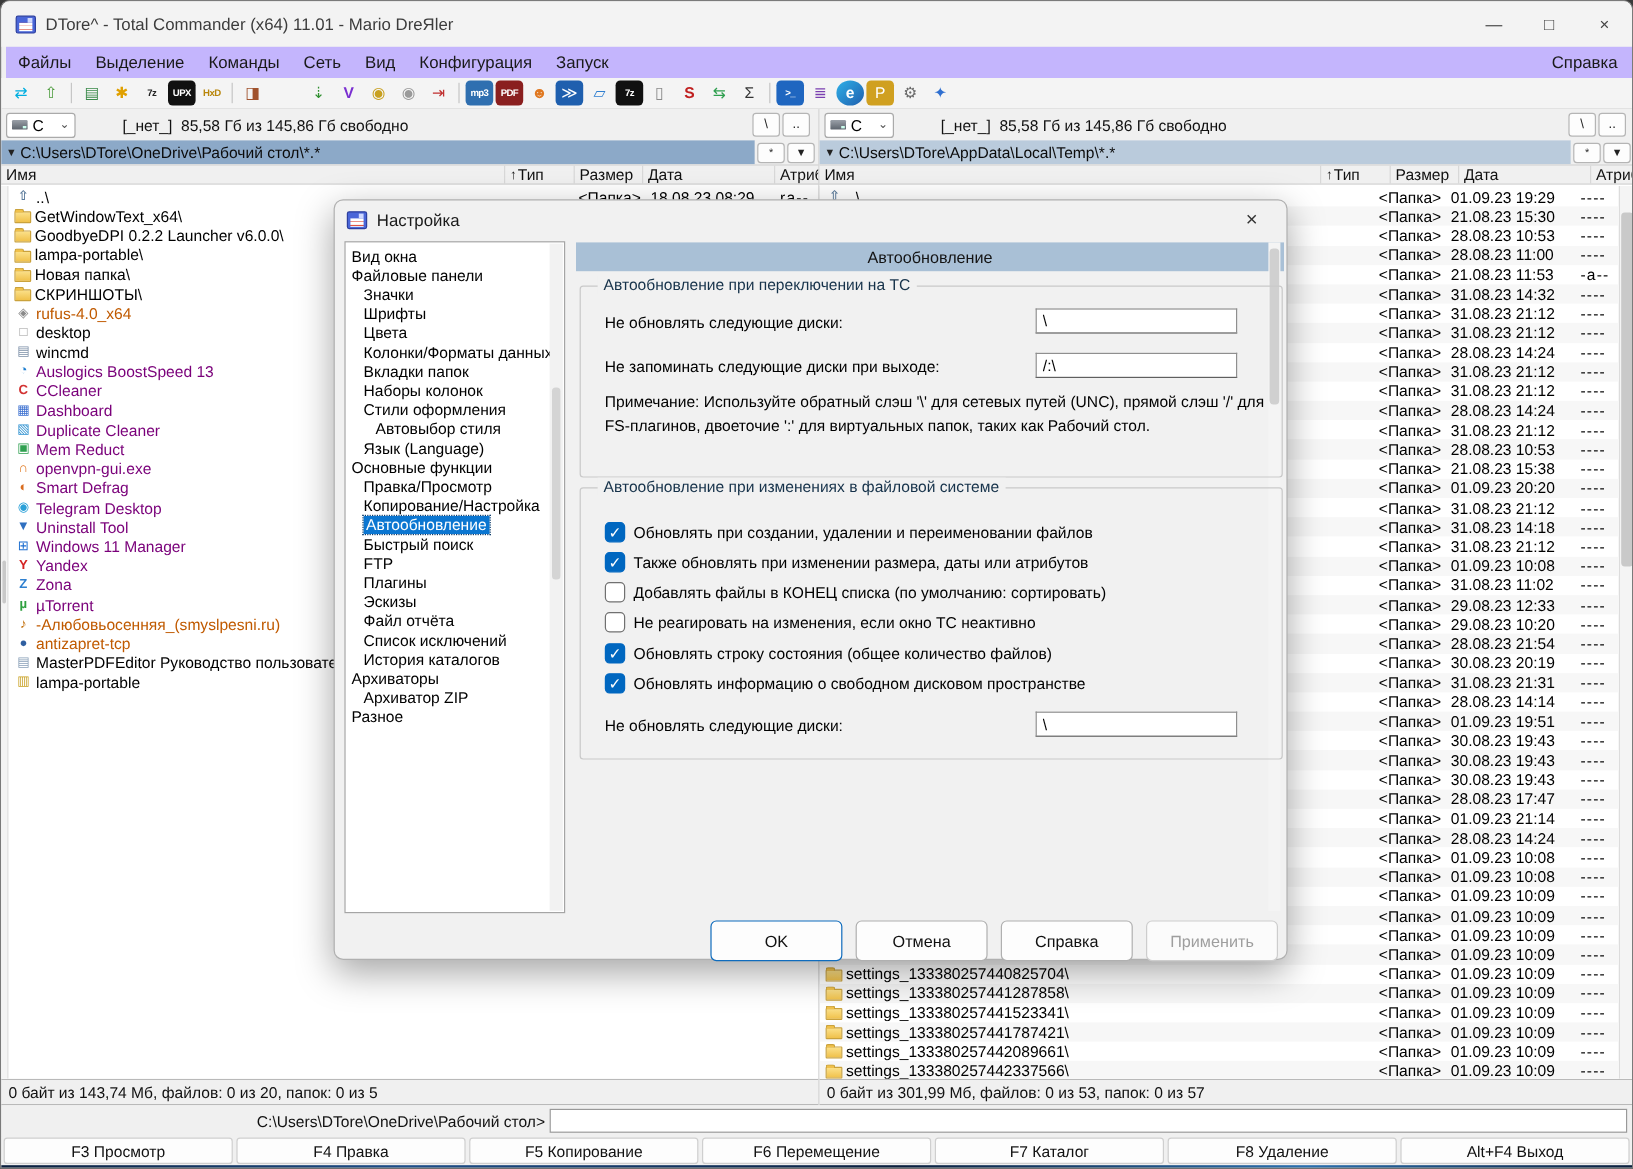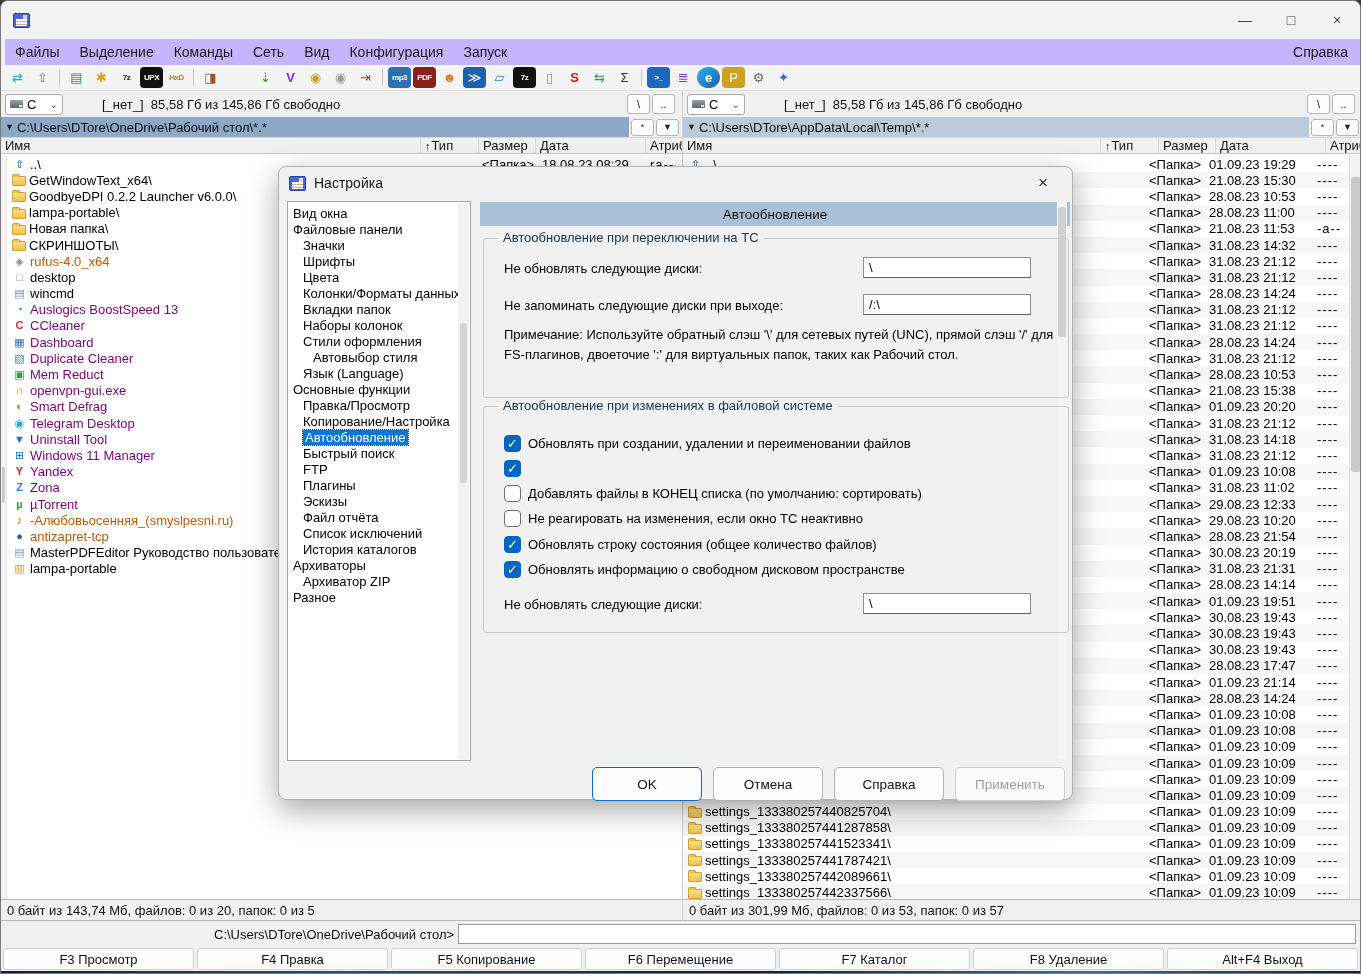"DTore^ - Total Commander (x64)" span.title-text { html: none -> <span>DTore^ - Total Commander (x64) 11.01 - Mario DreЯler</span> }
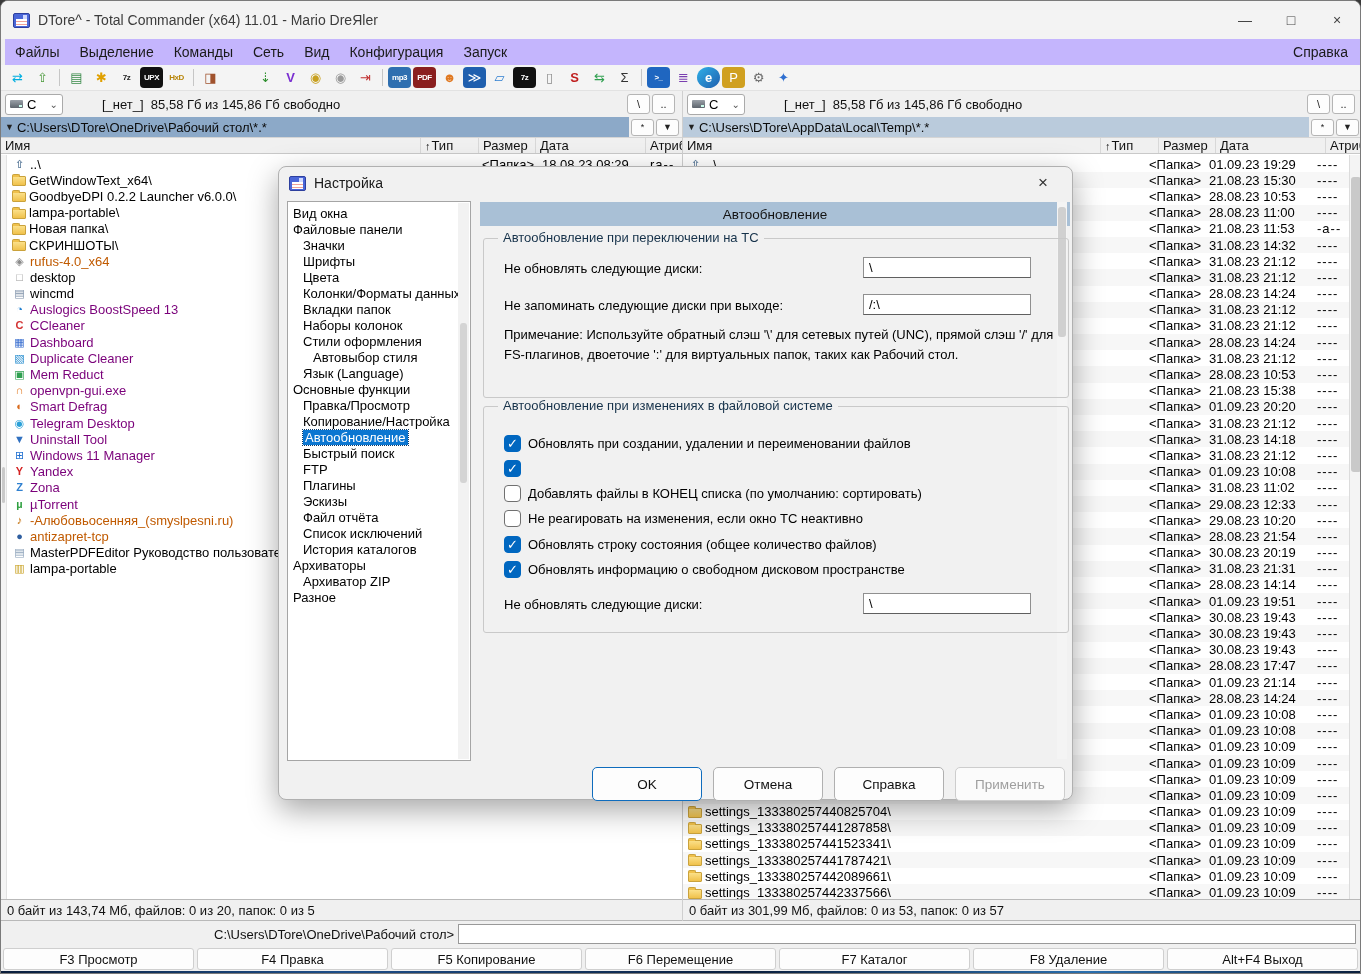"Также обновлять при изменении размера," span.cbl { html: none -> <span>Также обновлять при изменении размера, даты или атрибутов</span> }
